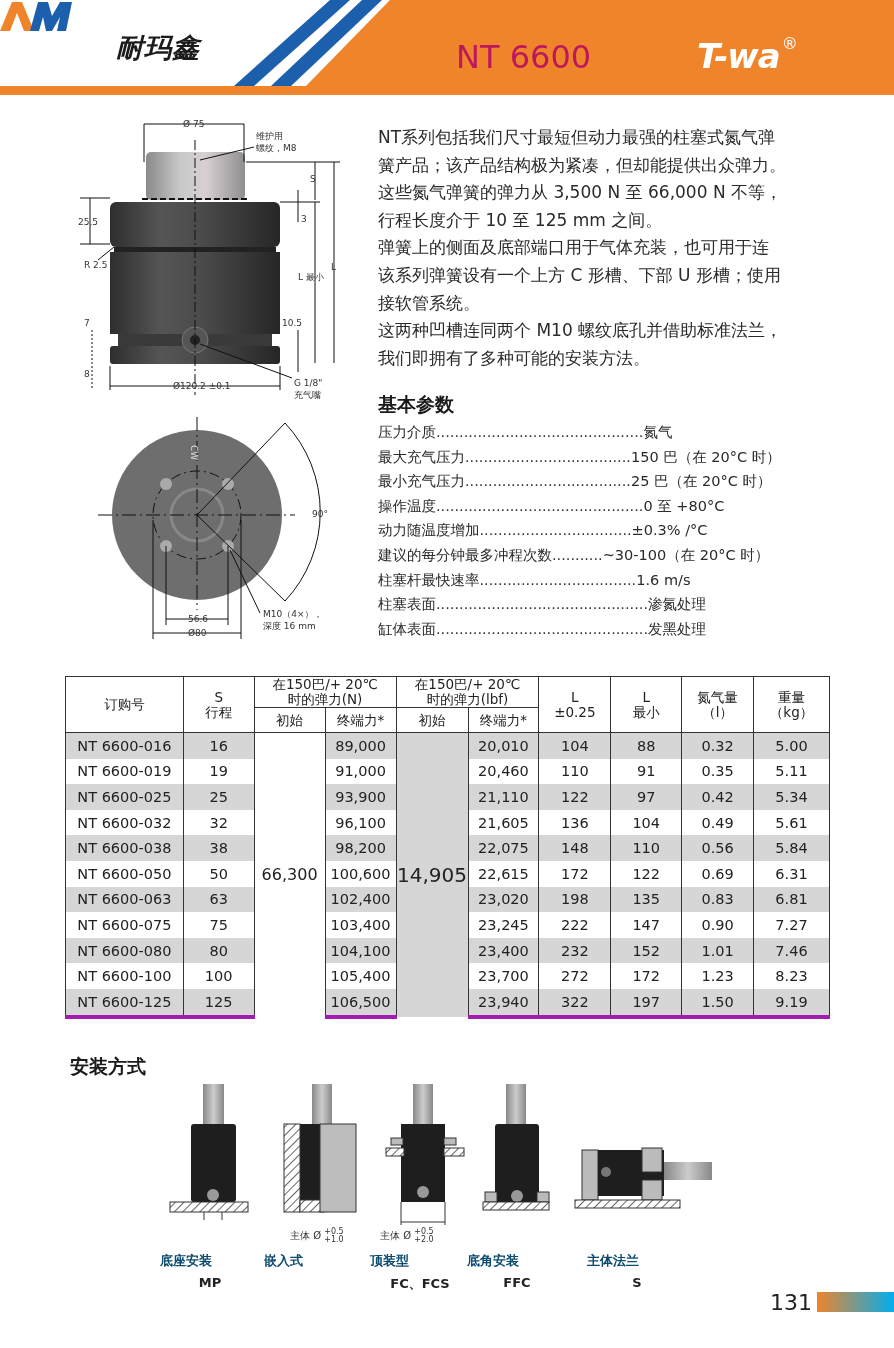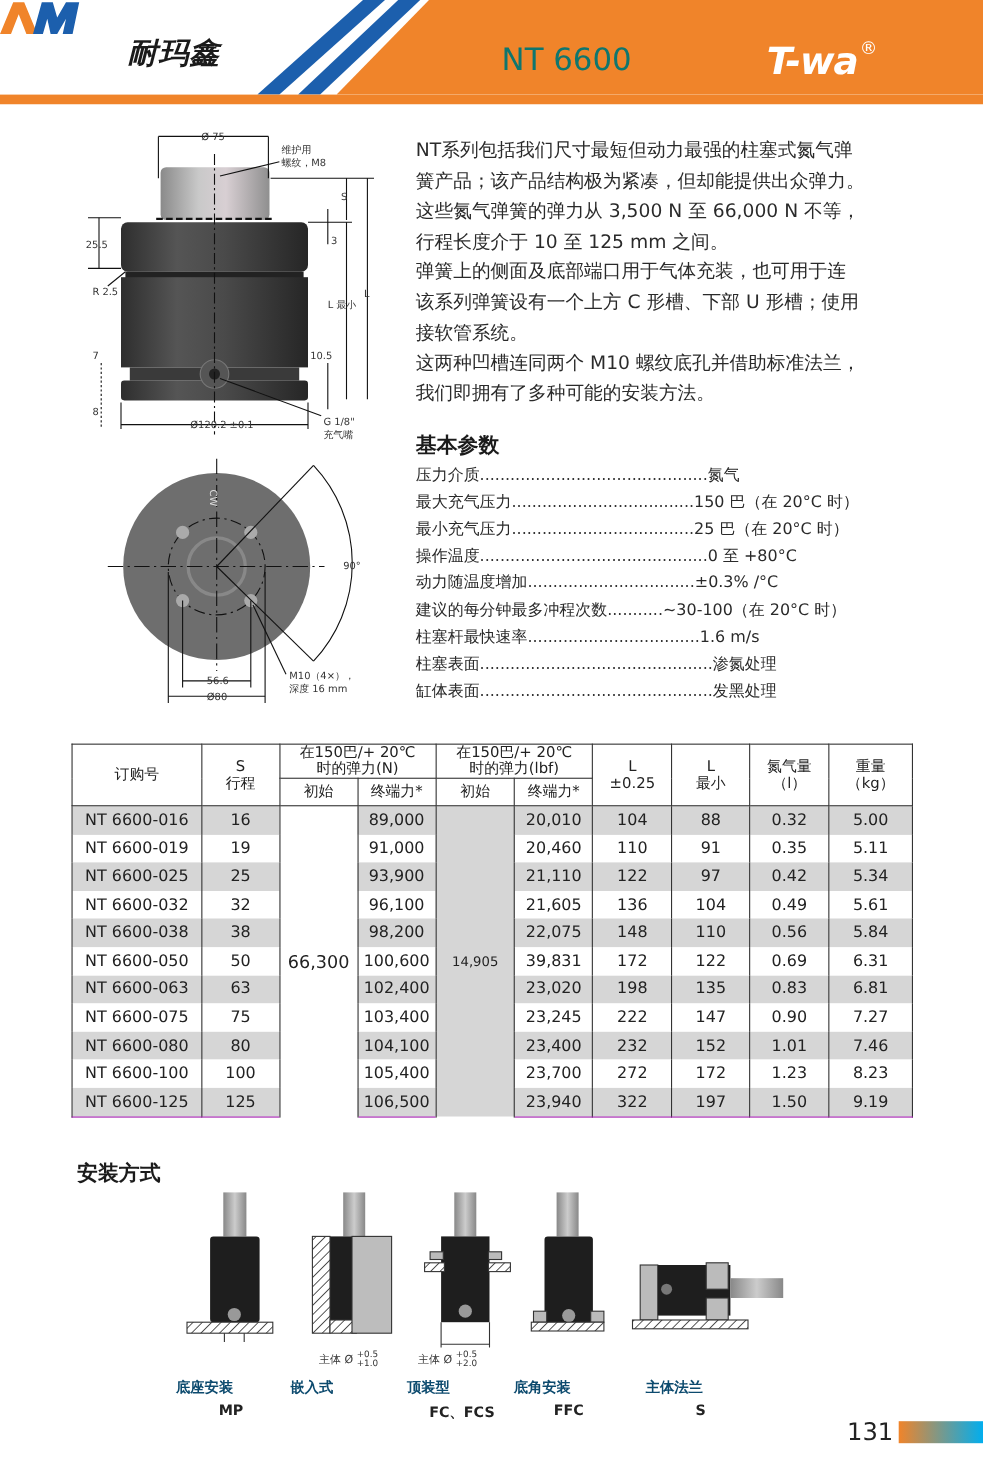"NT 6600" .model-title { color: #0f766e -> #be185d; font-size: 28px -> 32px }
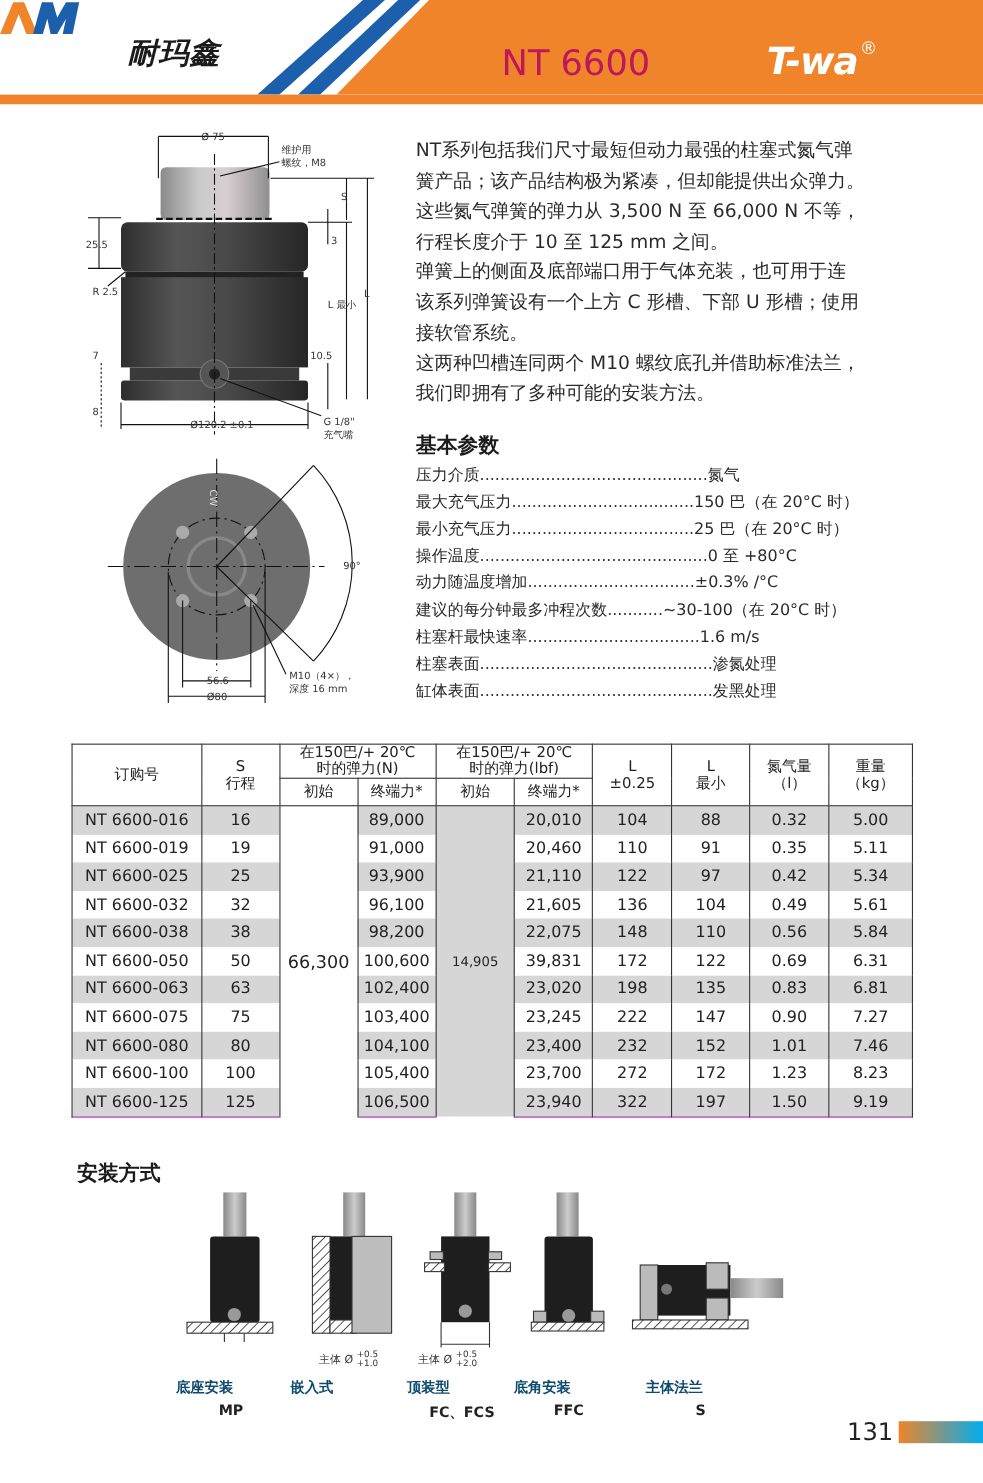"14,905" td.merged-grey { font-size: 12px -> 20px }
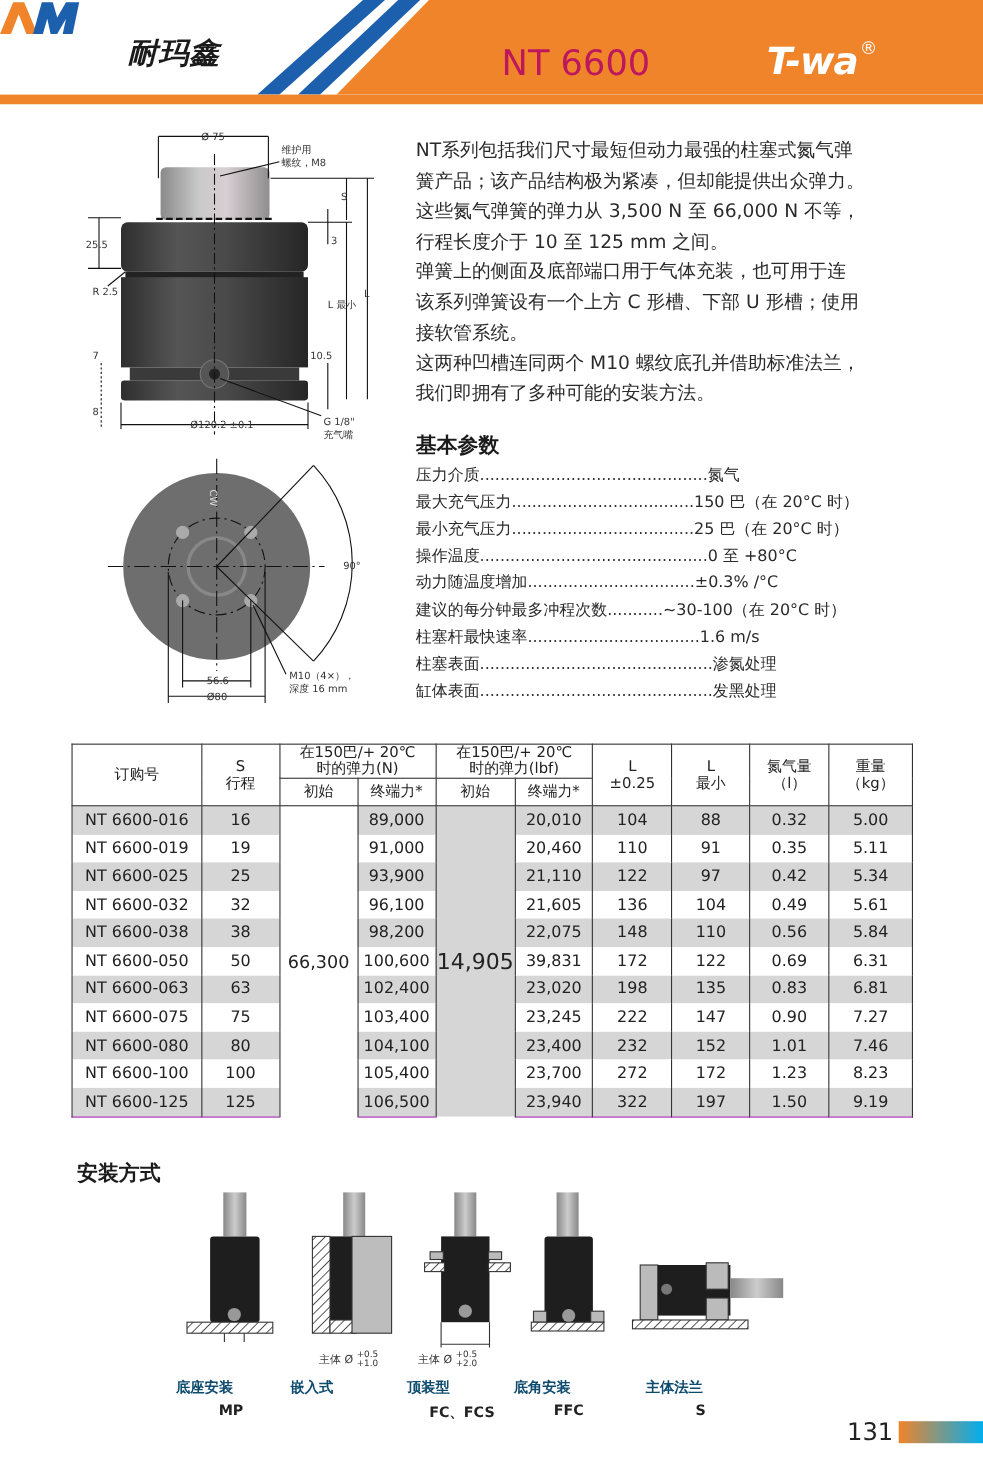"39,831" td { text: 39,831 -> 22,615 }
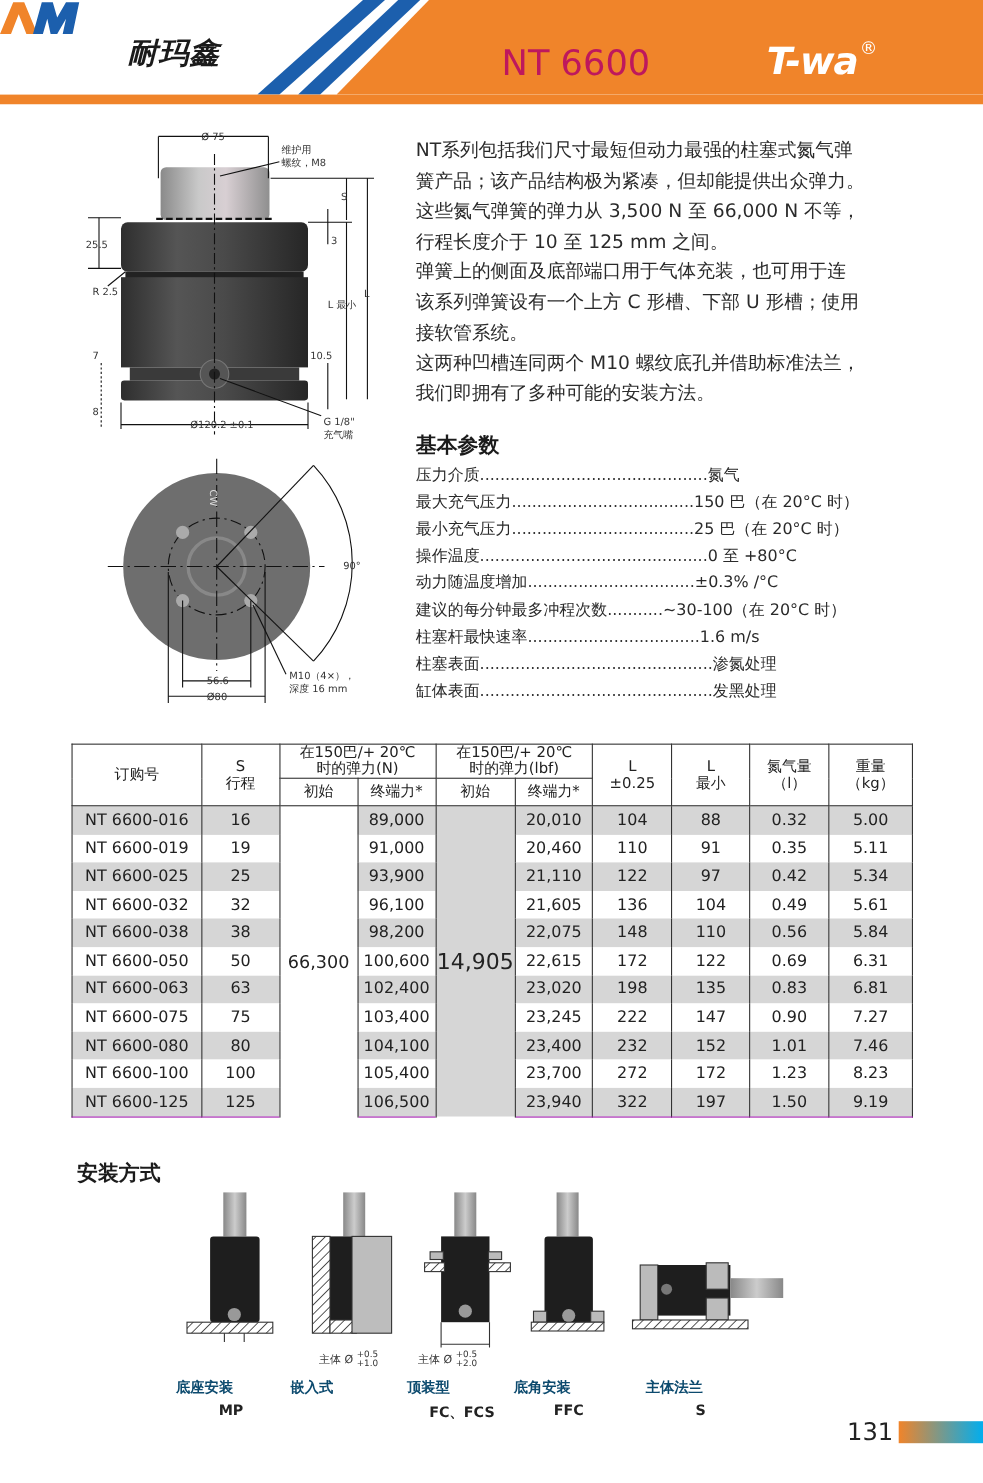"NT 6600-125" table.spec tbody tr:last-child td { border-bottom: 1px solid #a21caf -> 4px solid #a21caf }
